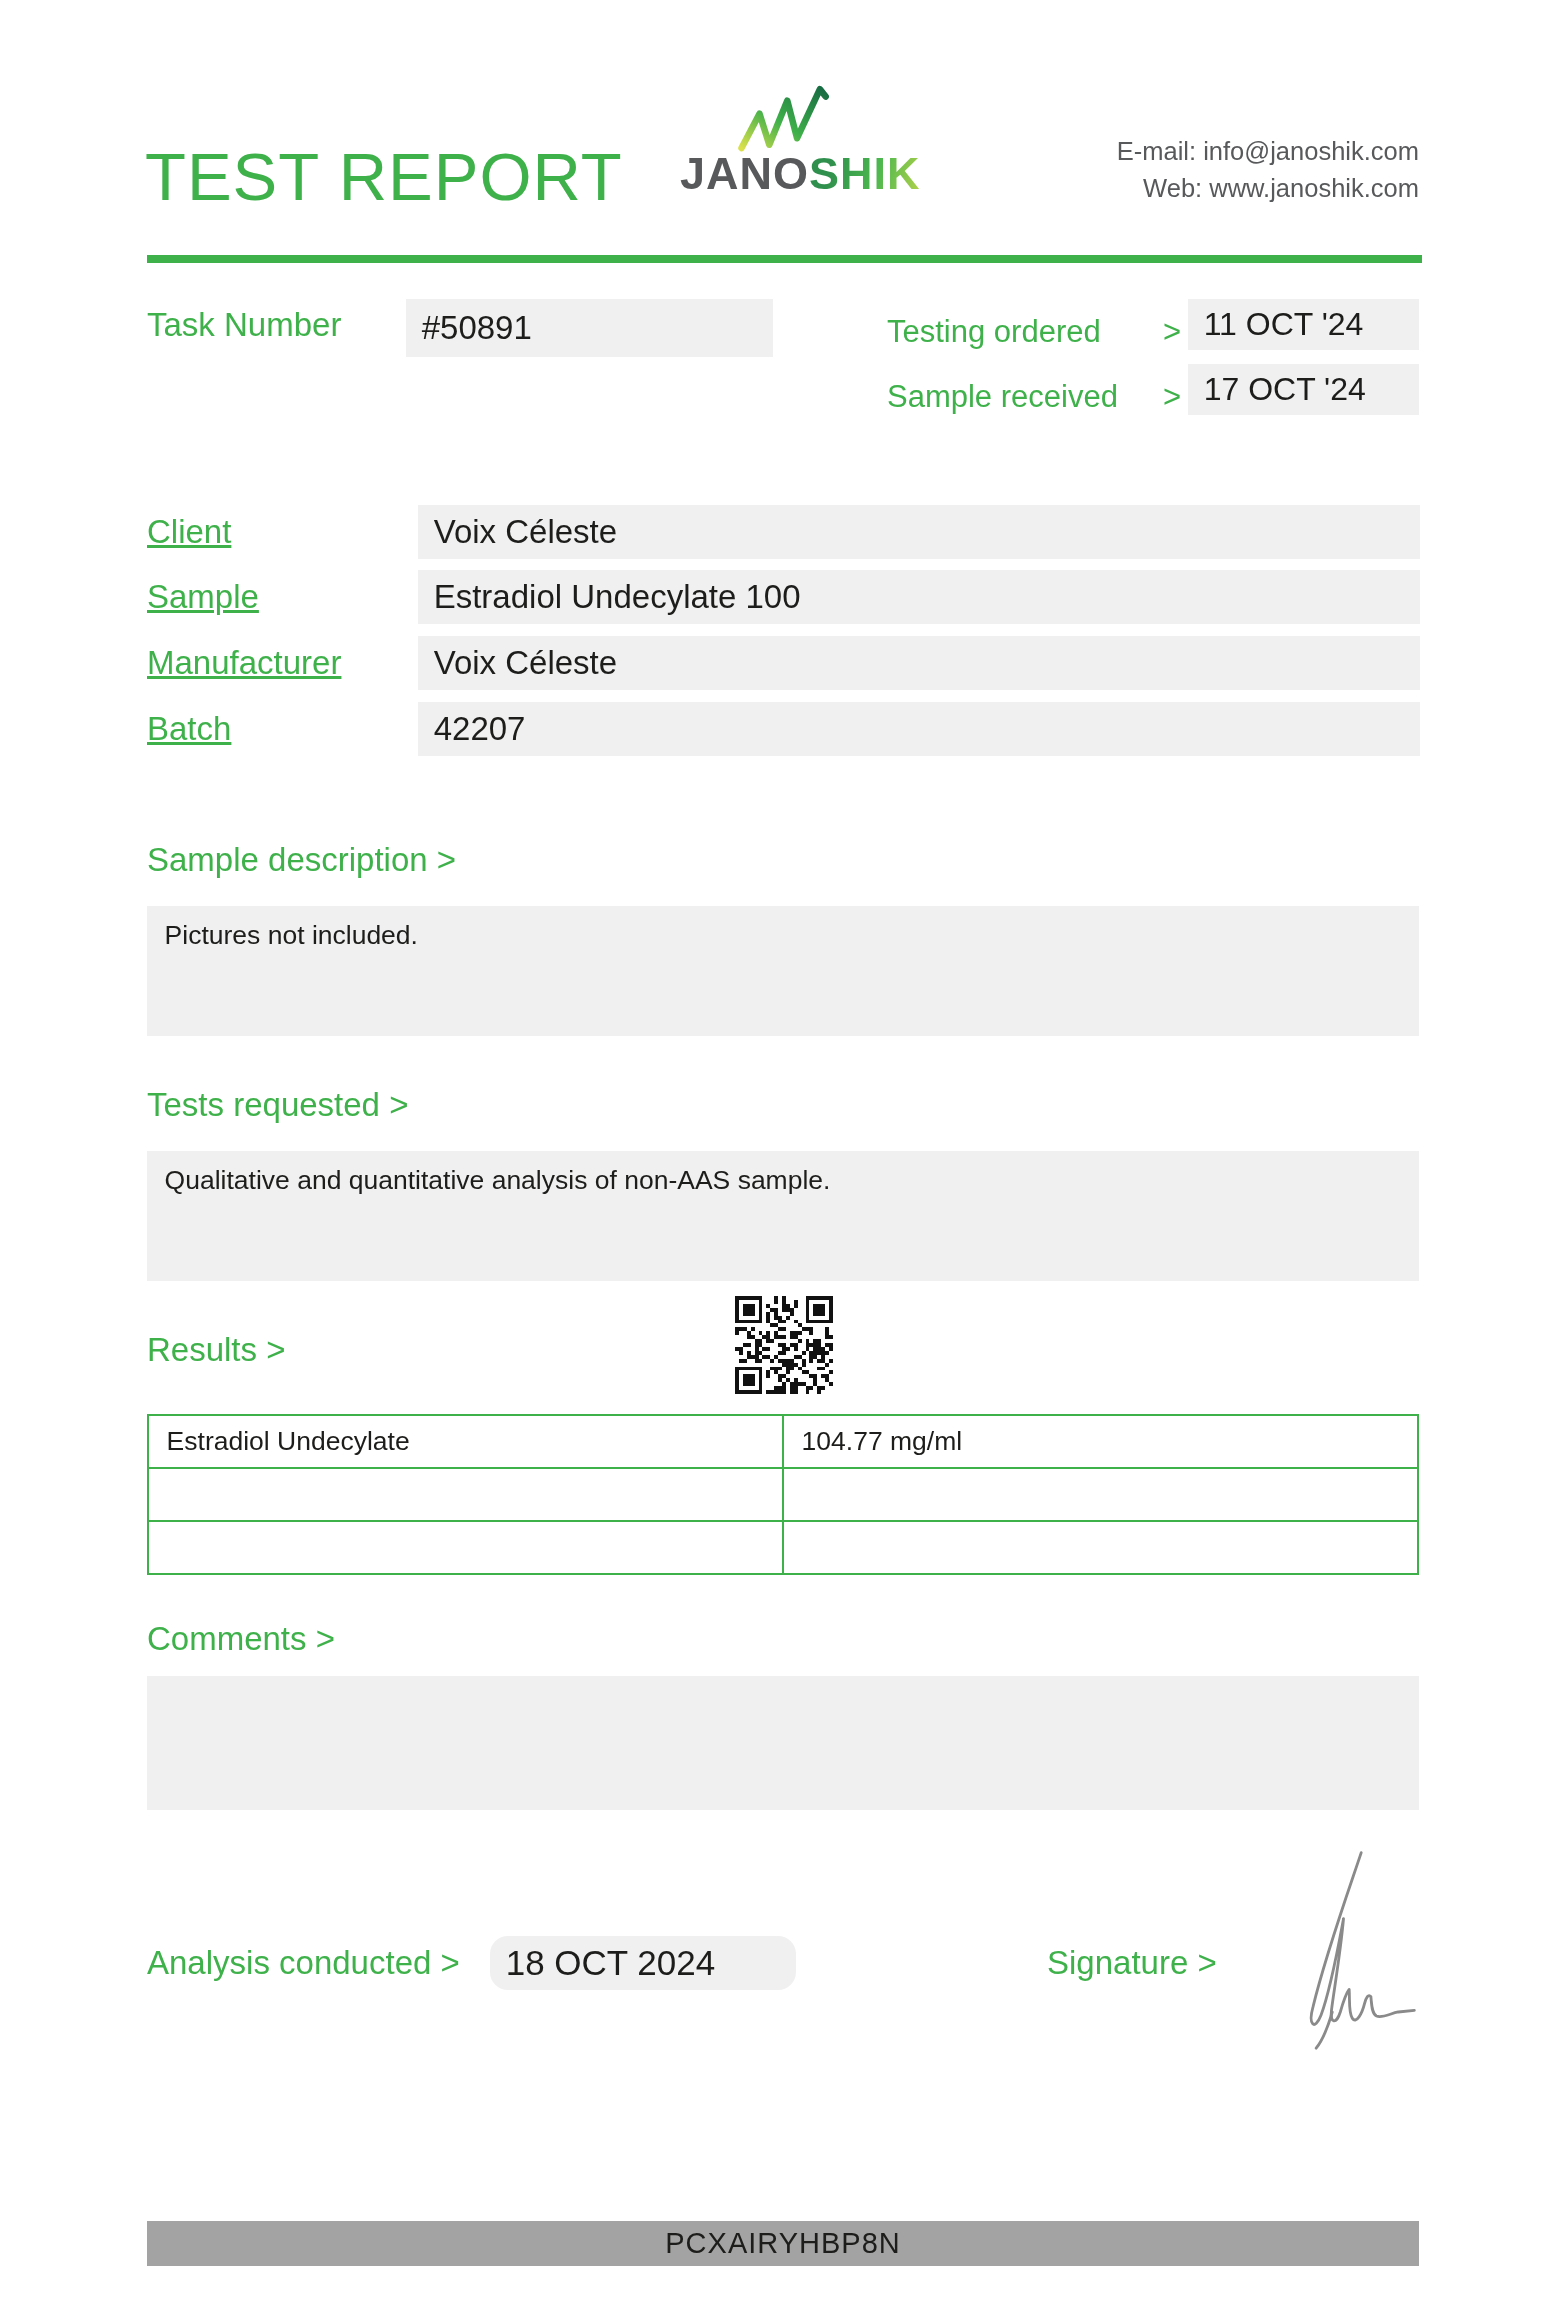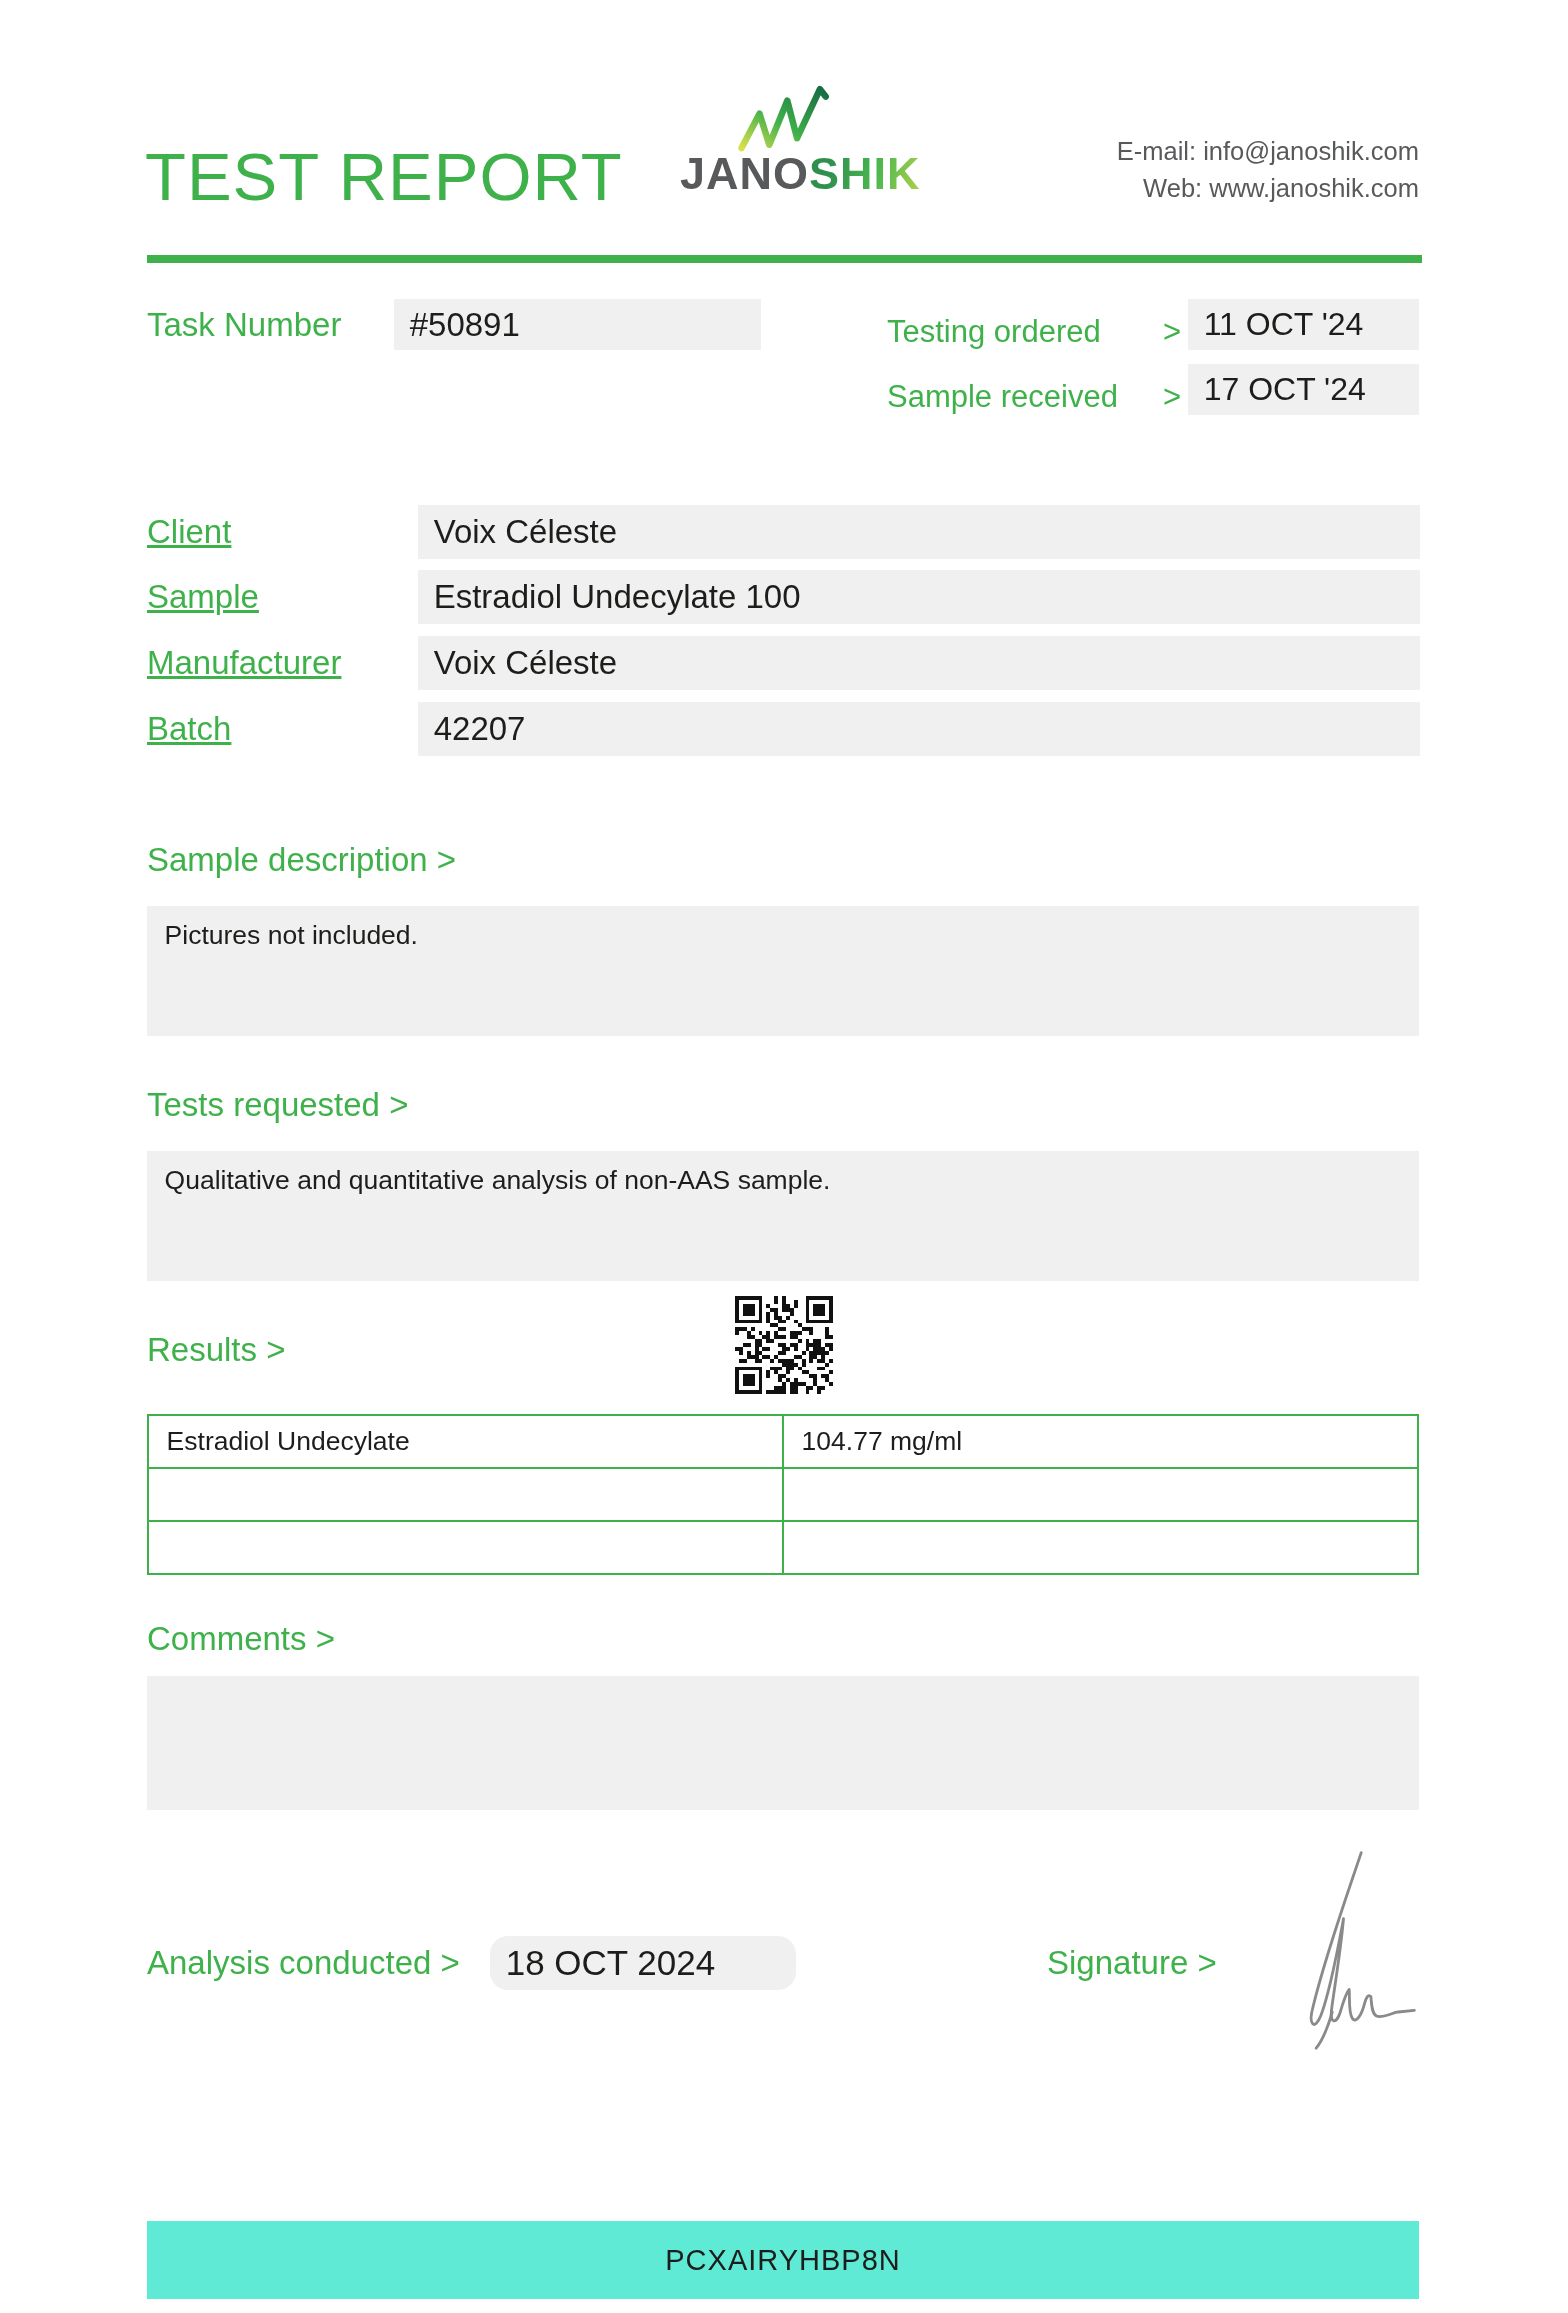"#50891" .task-box { height: 51px -> 58px; left: 394px -> 406px }
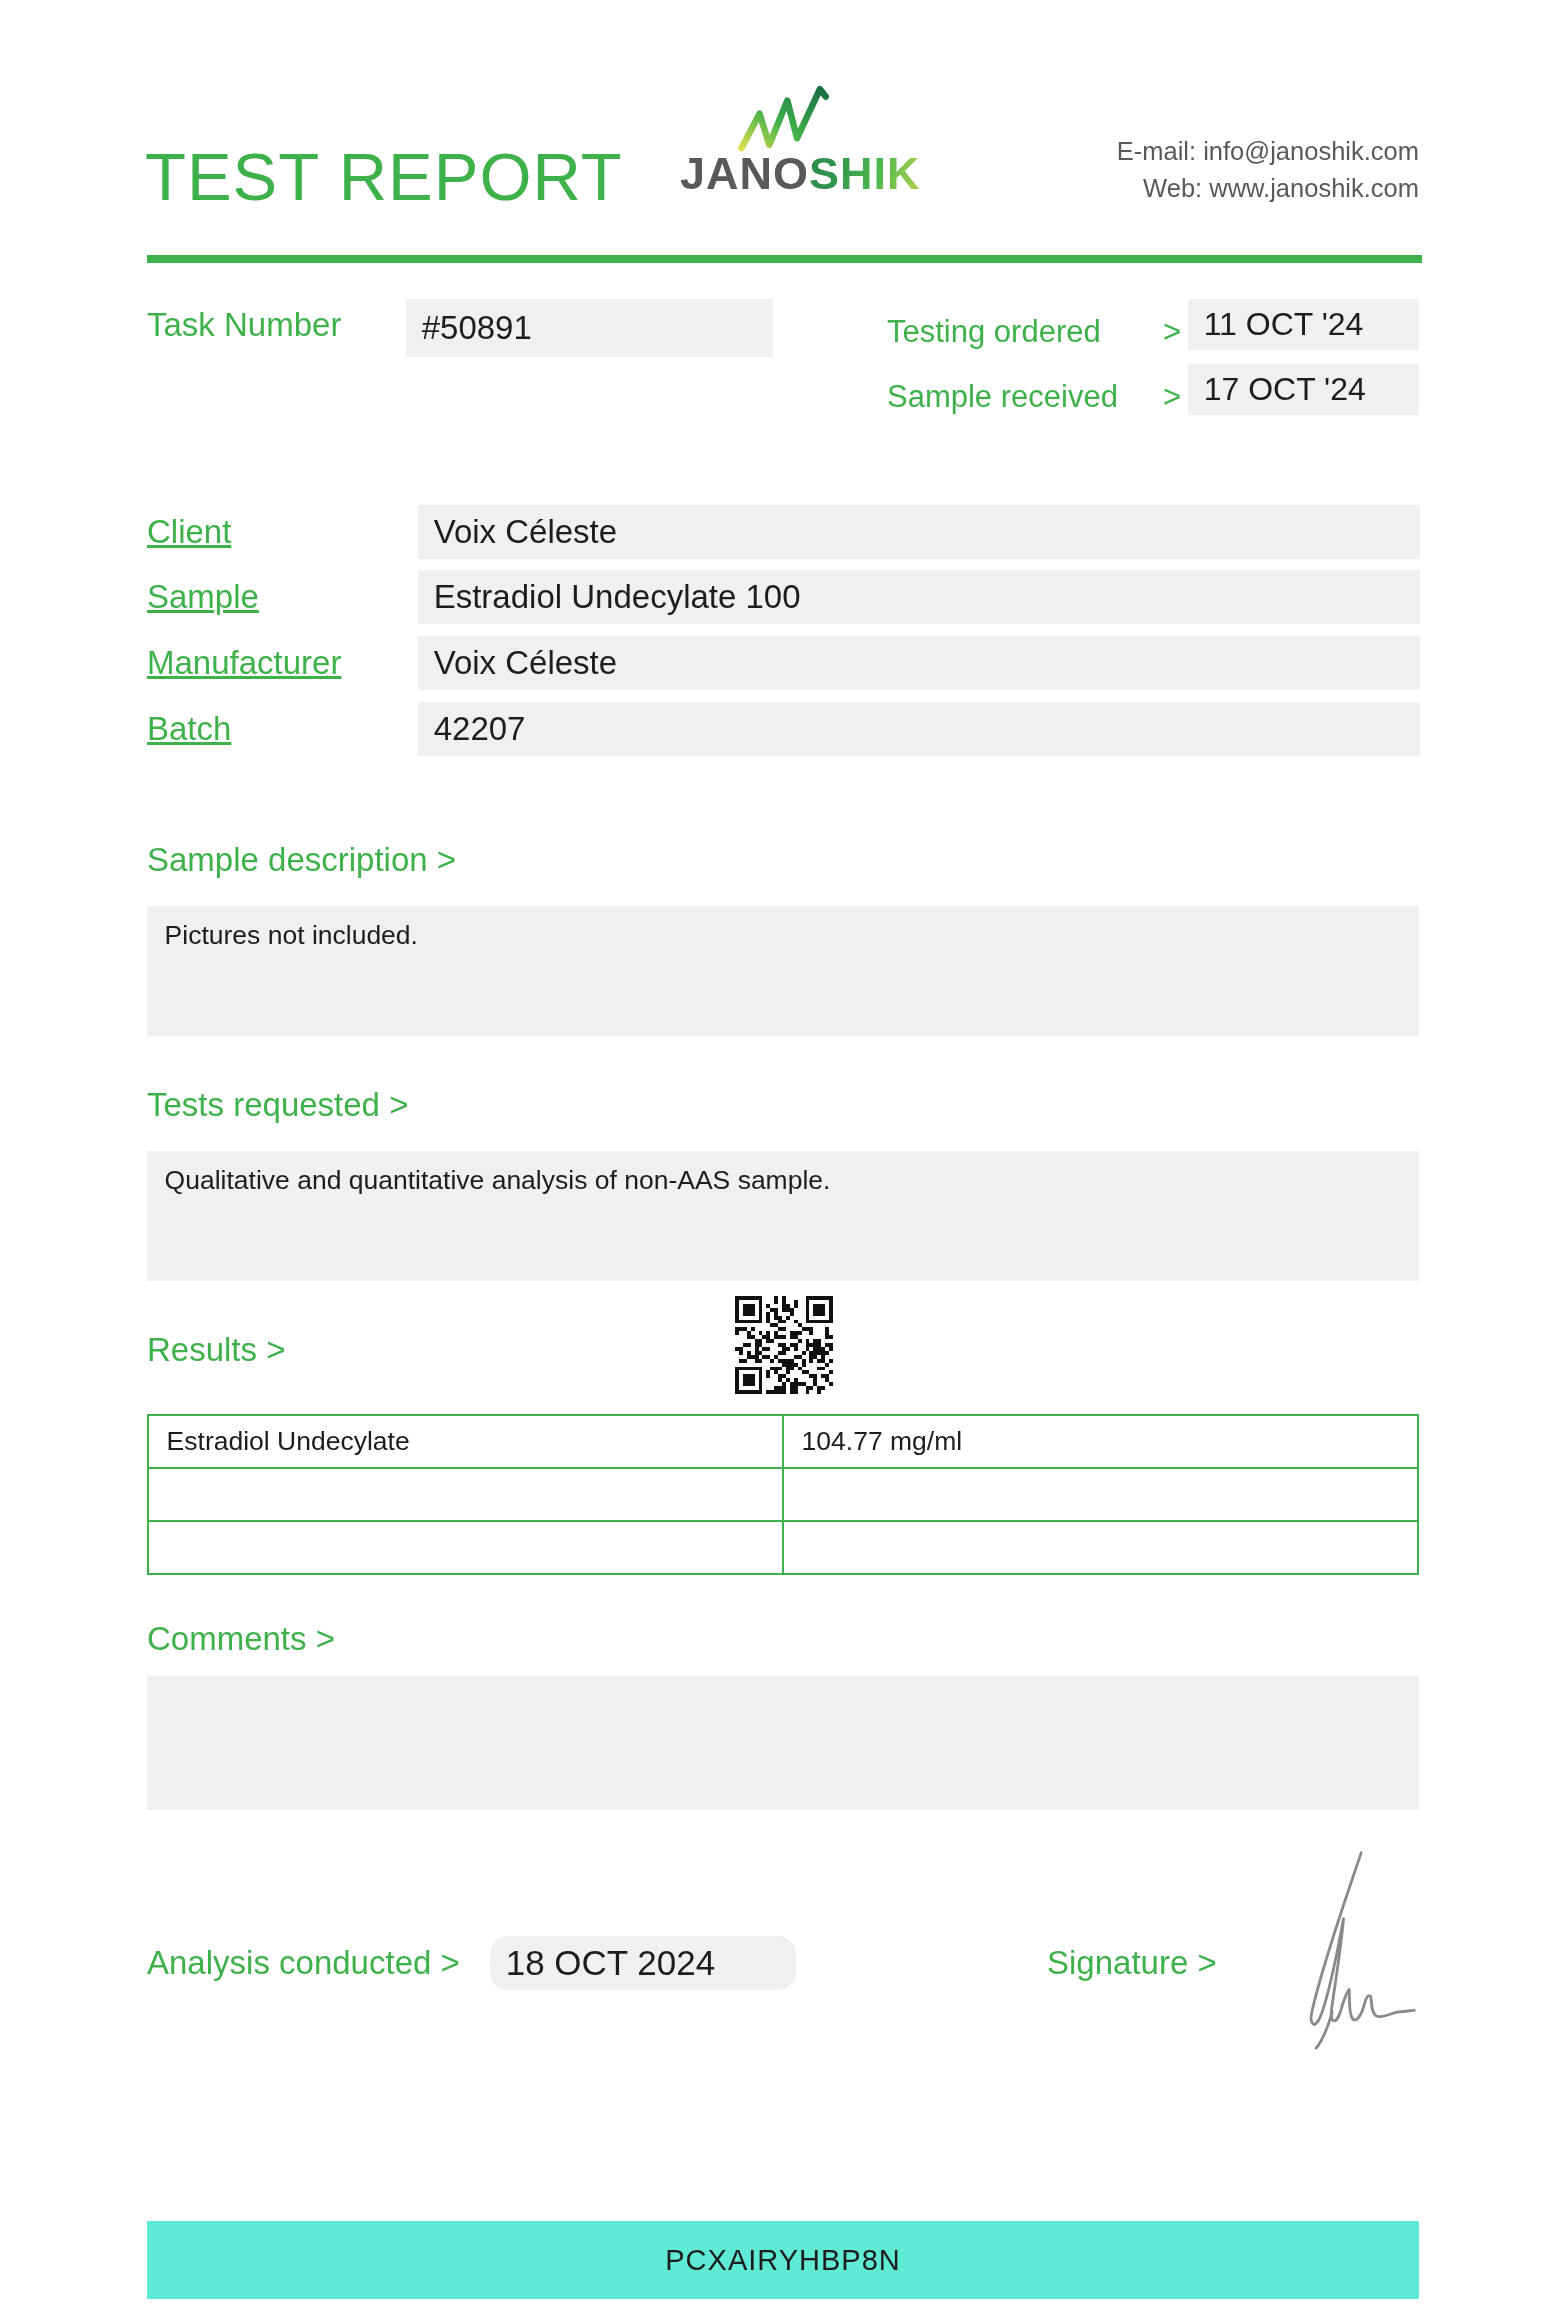"PCXAIRYHBP8N" .verify-key { background: #5eead4 -> #a3a3a3; height: 78px -> 45px }
